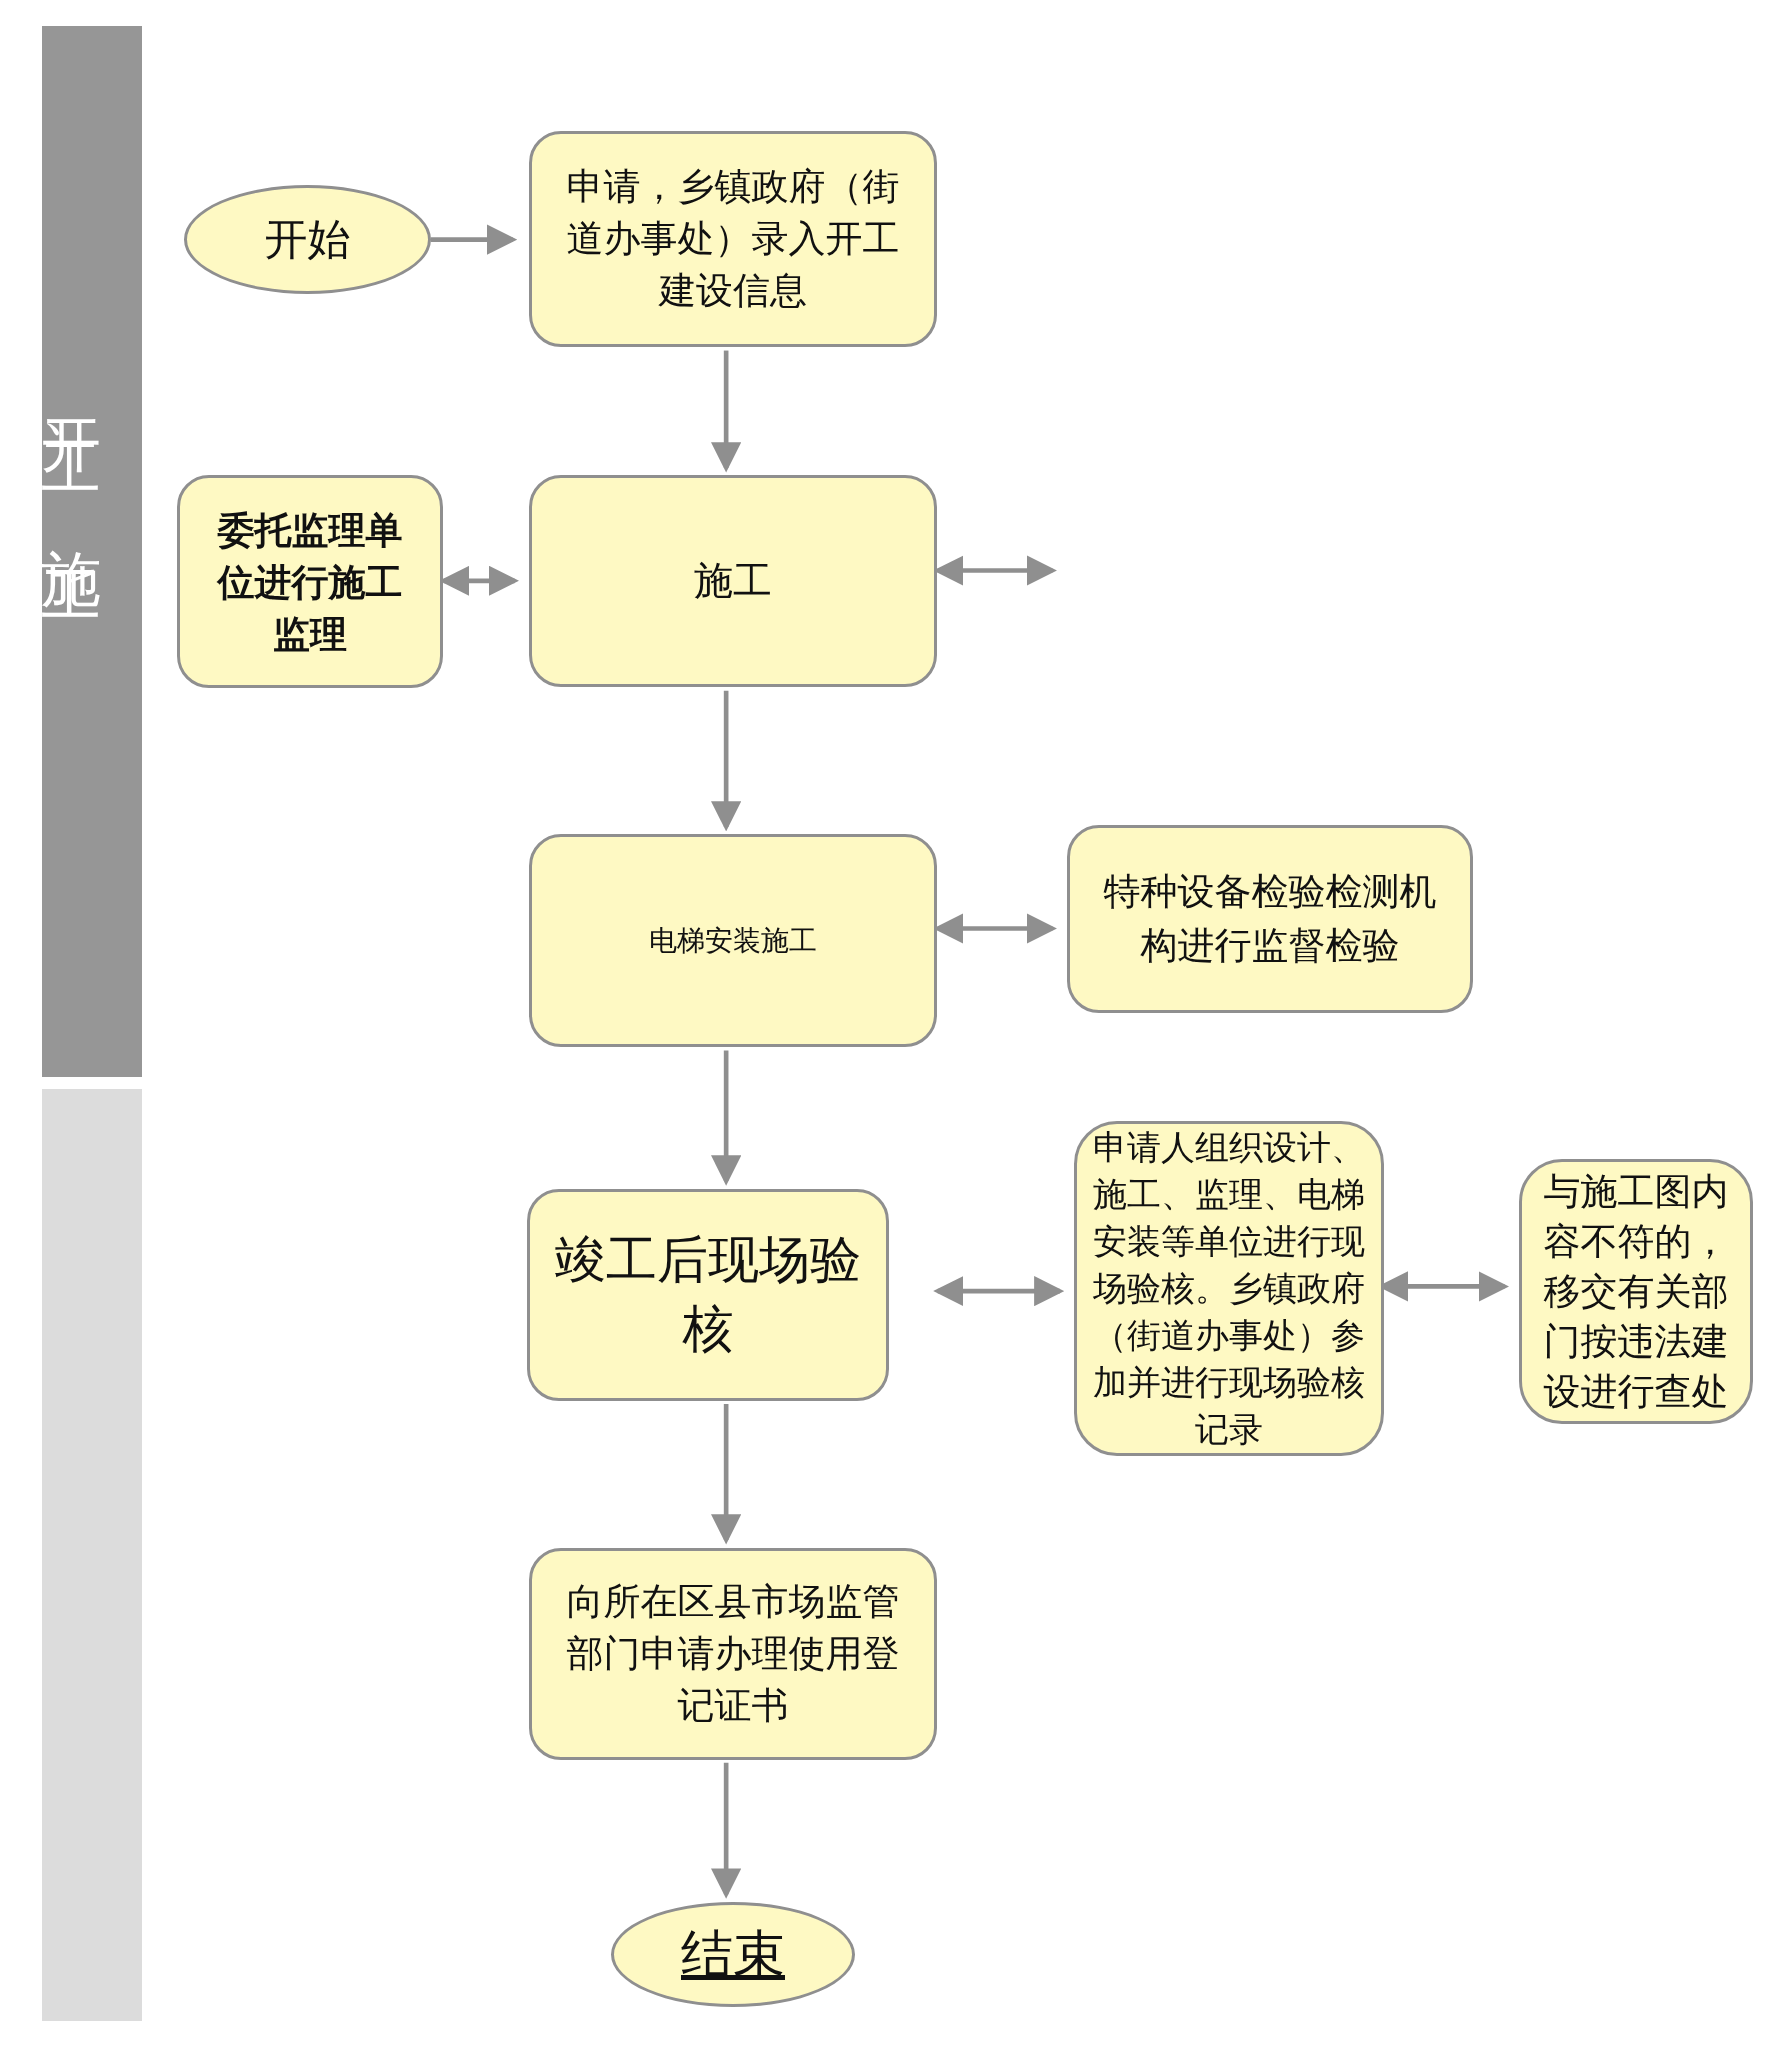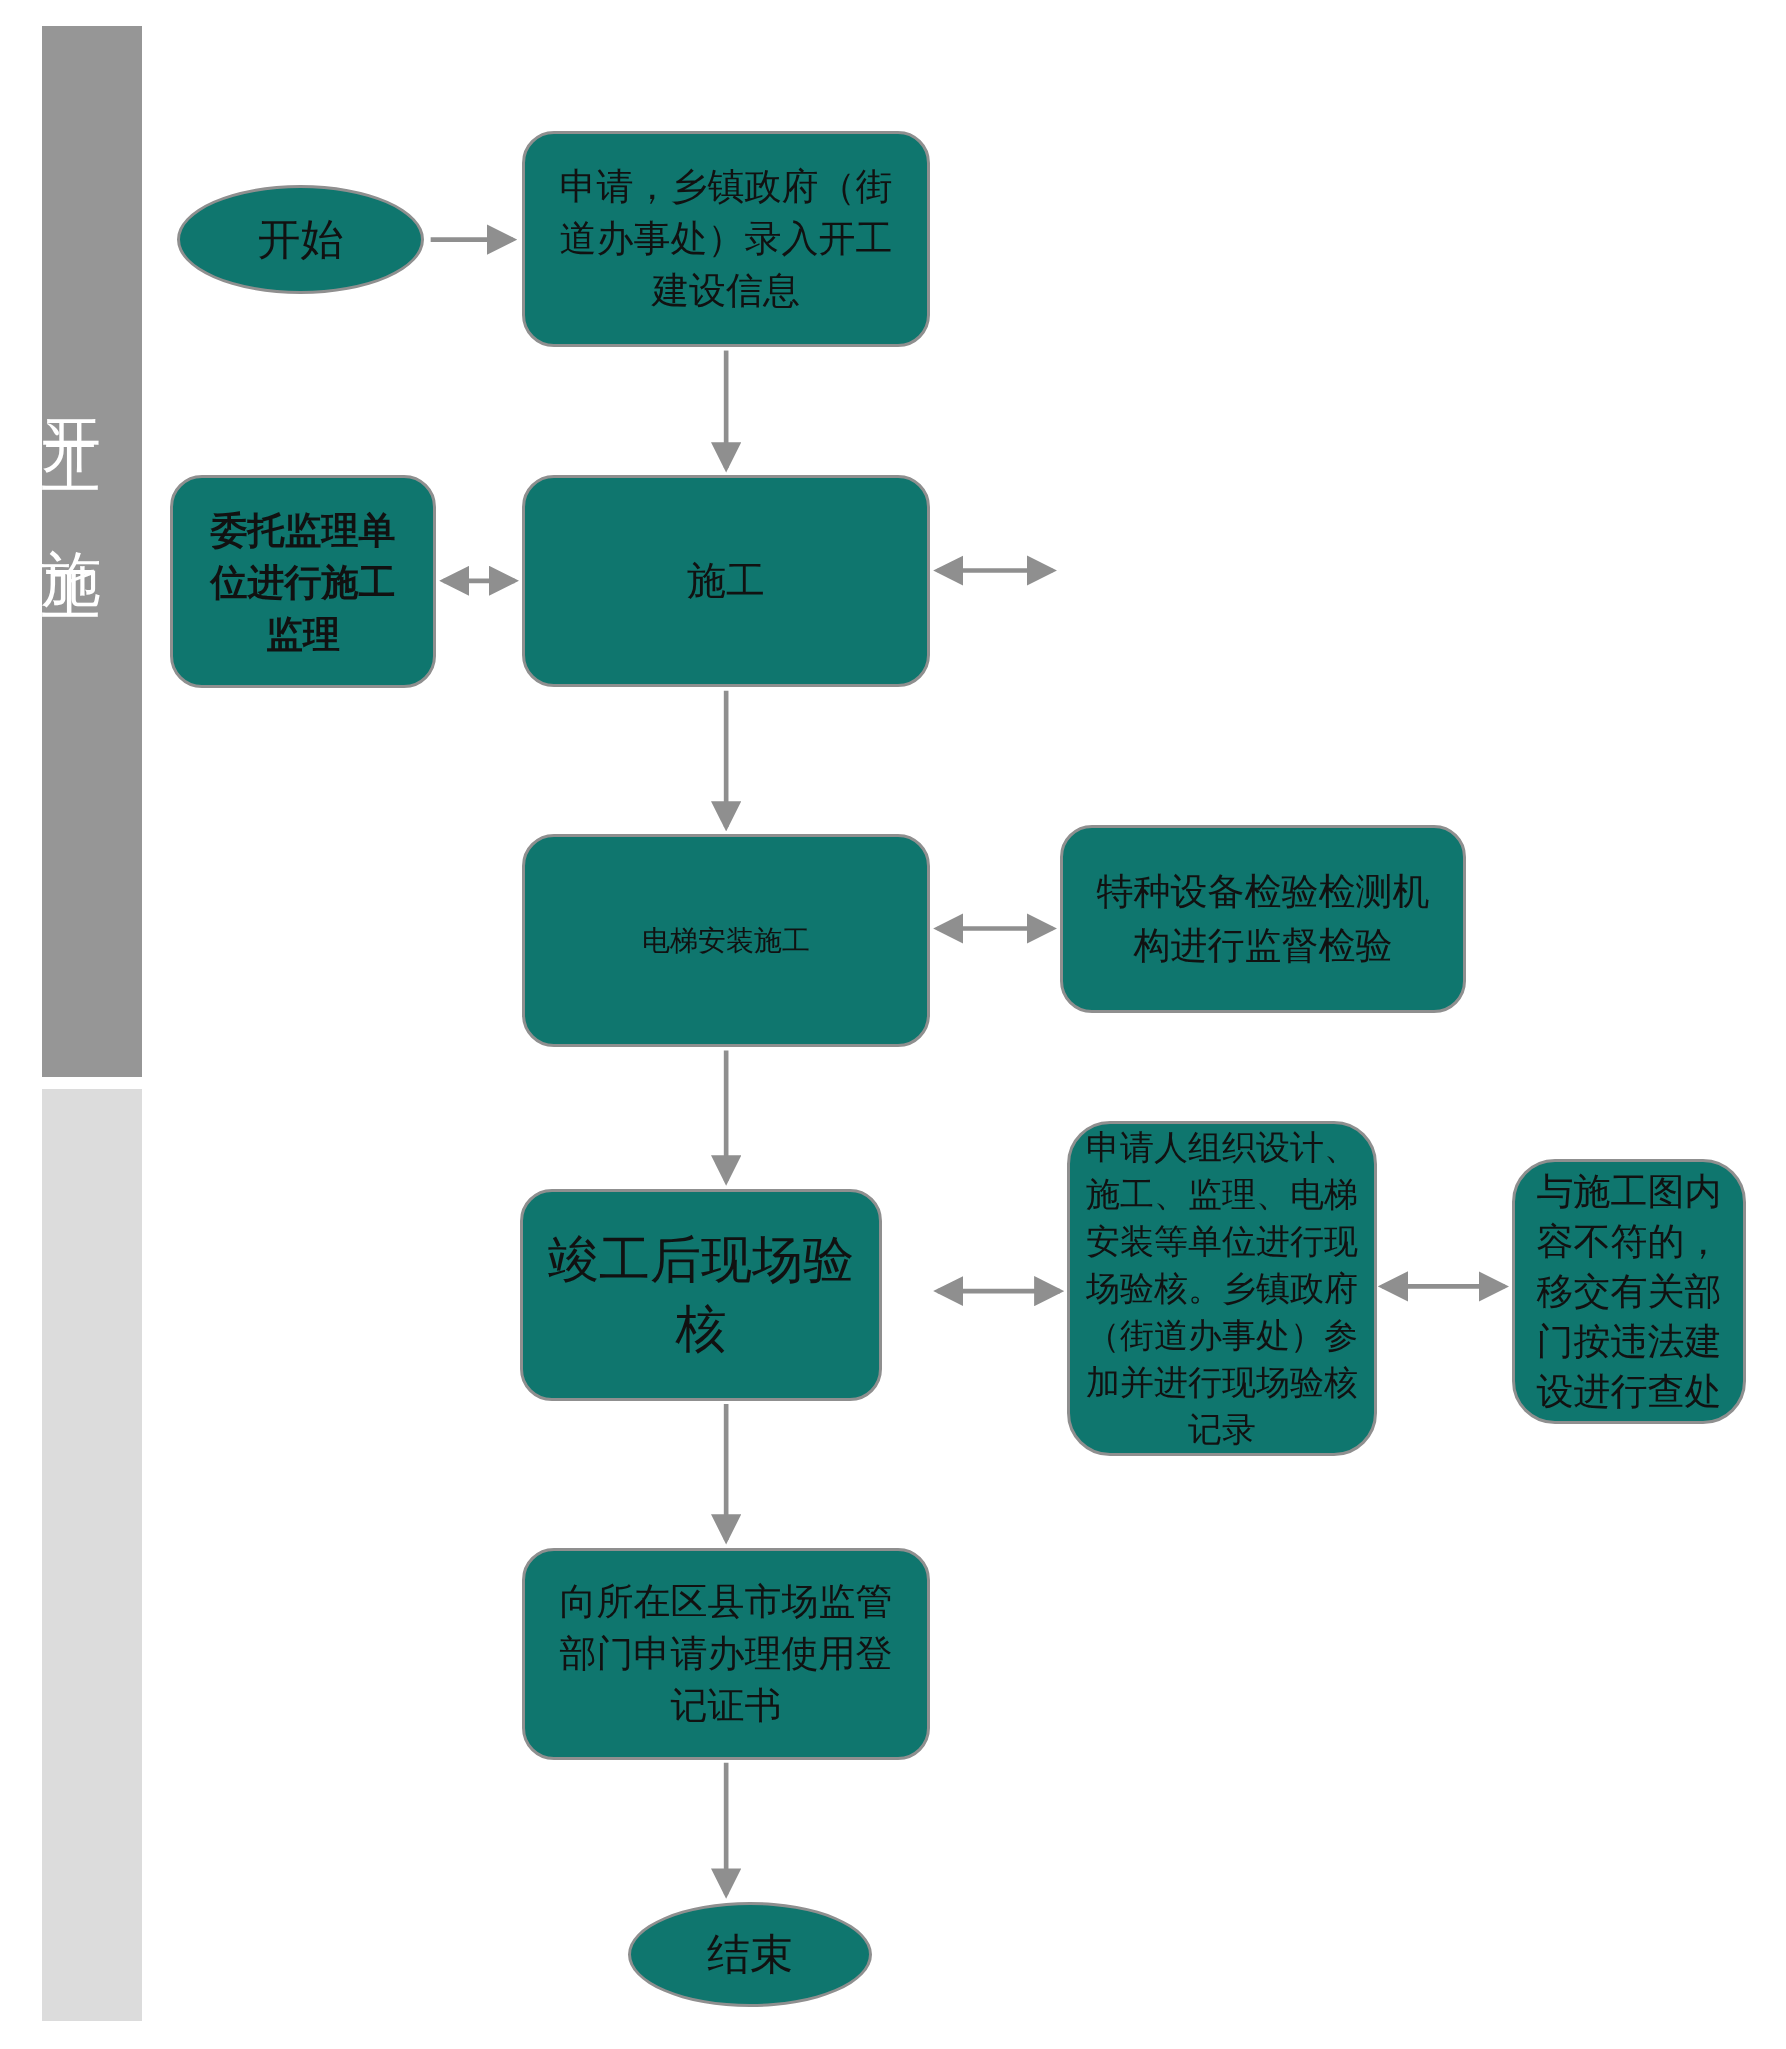"申请，乡镇政府（街道办事处）录入开工建设信息" .node { background: #0f766e -> #fef9c3; margin-left: none -> 7px }
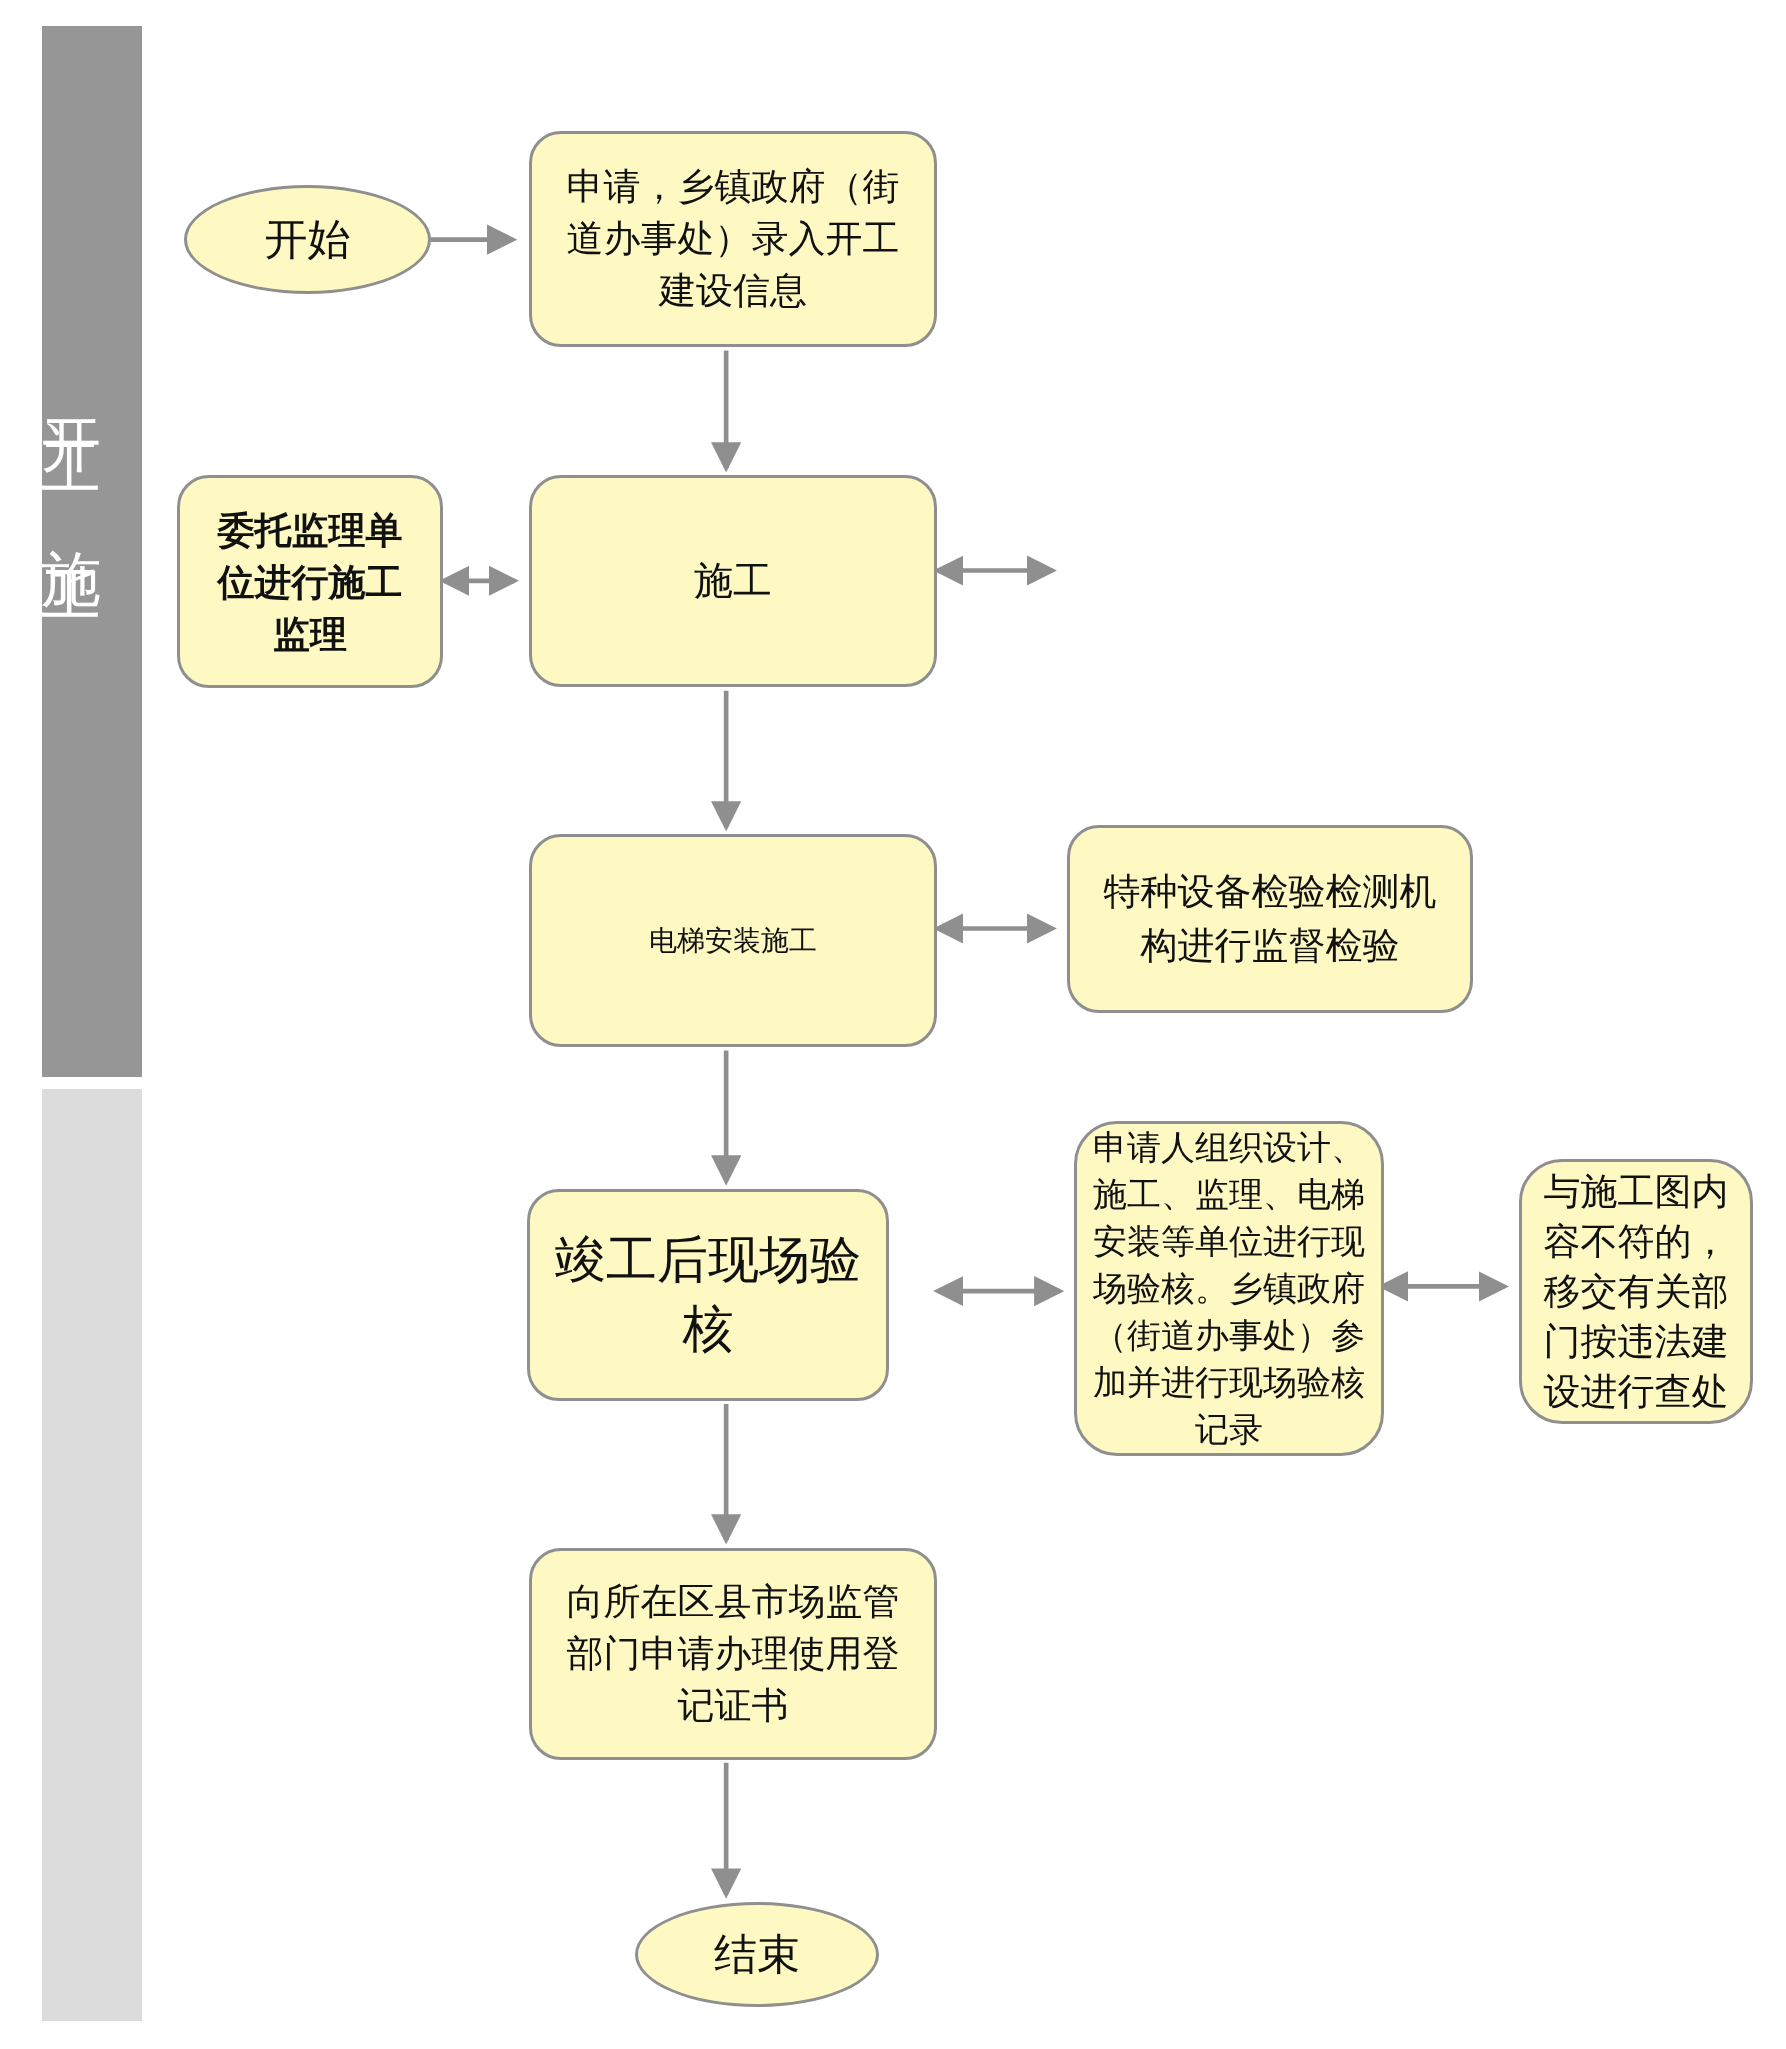"结束" #n-end { font-size: 43px -> 52px; left: 628px -> 604px; text-decoration: none -> underline }
